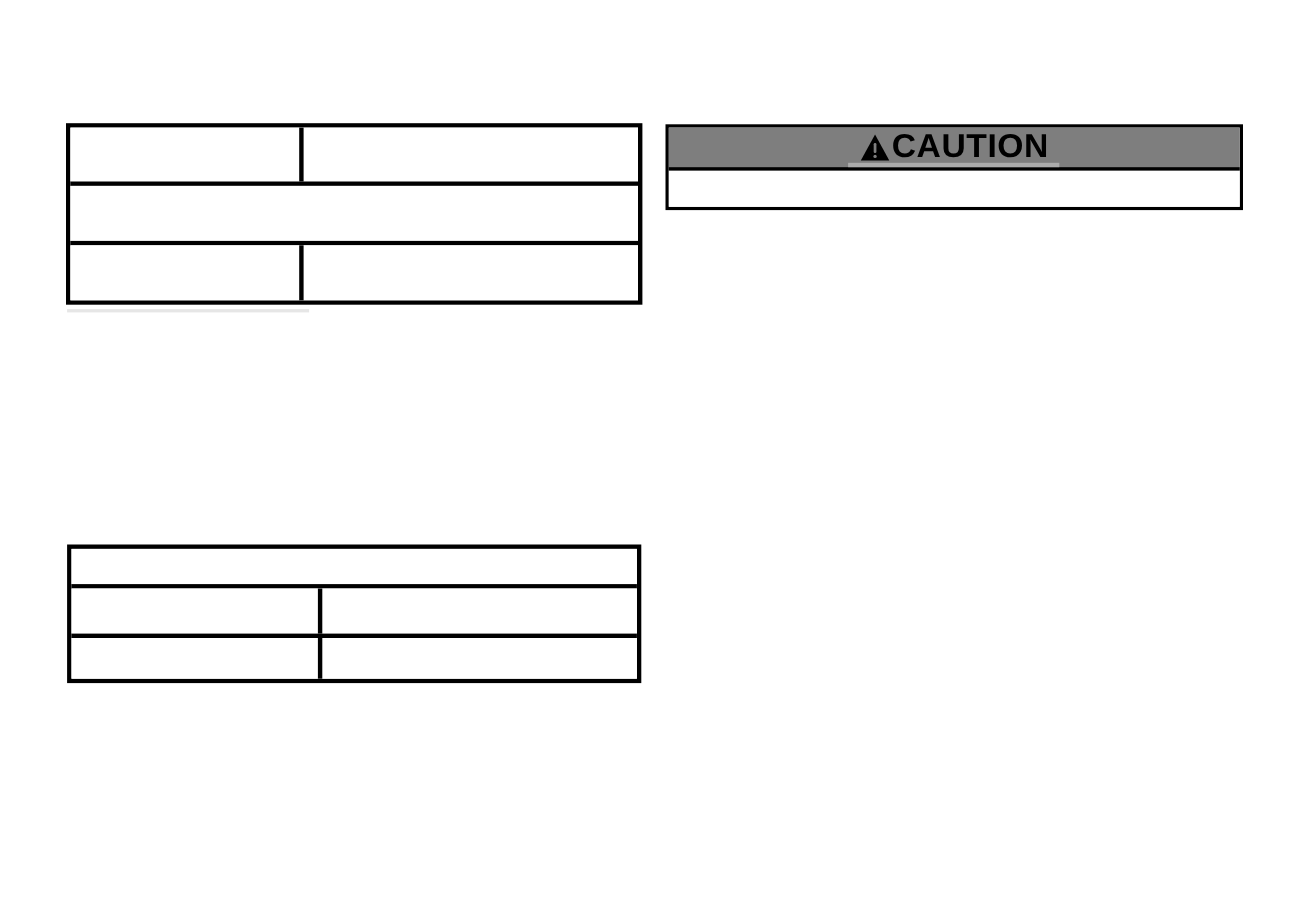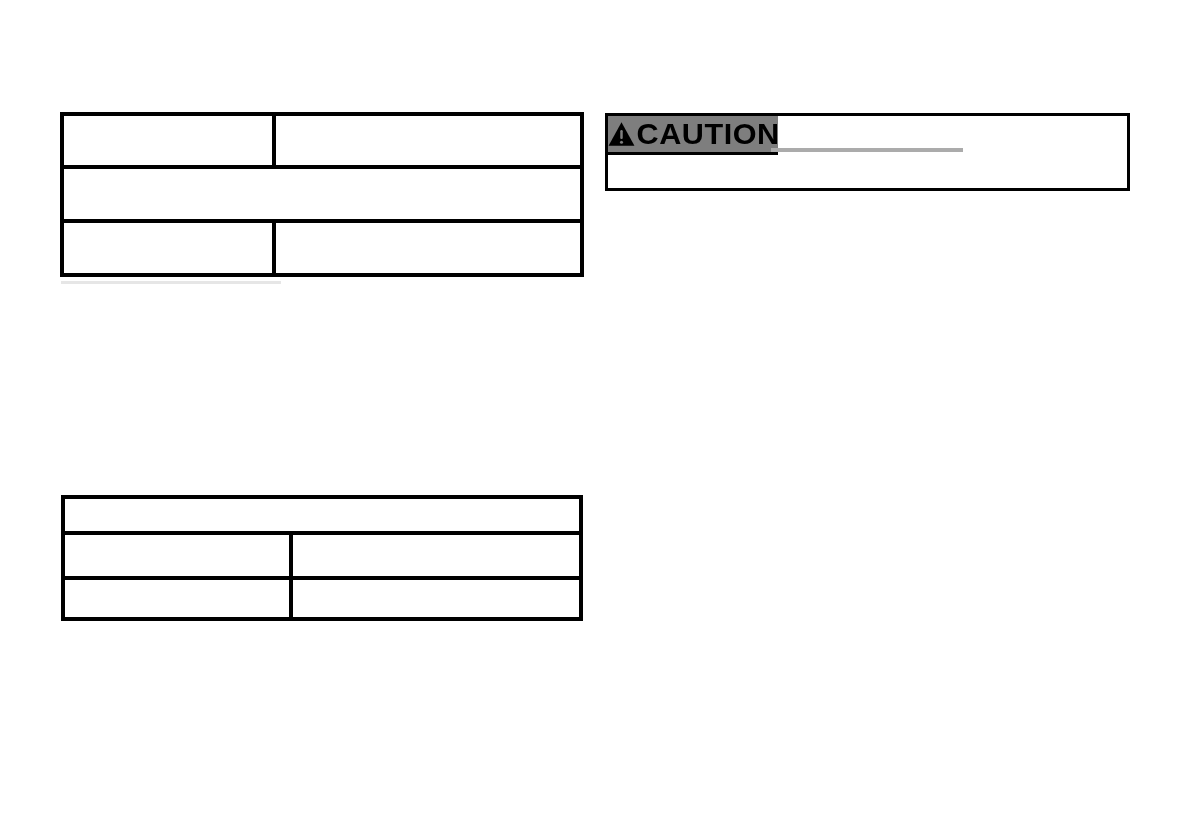"CAUTION" .caution-box { flex-direction: row -> column }
